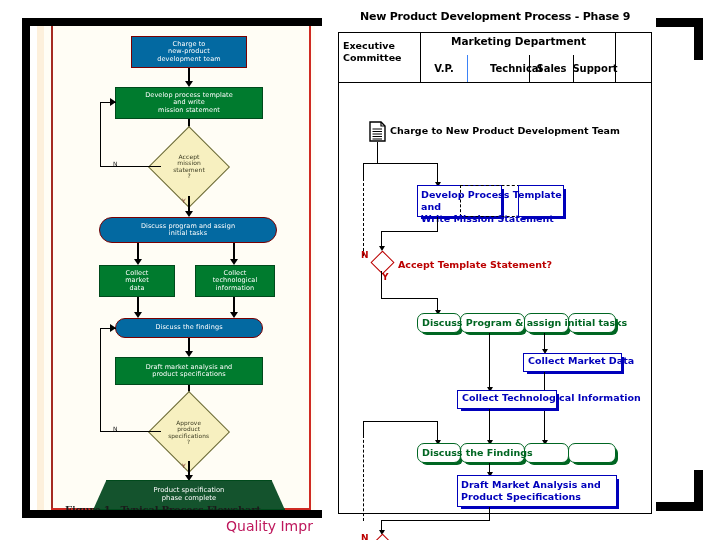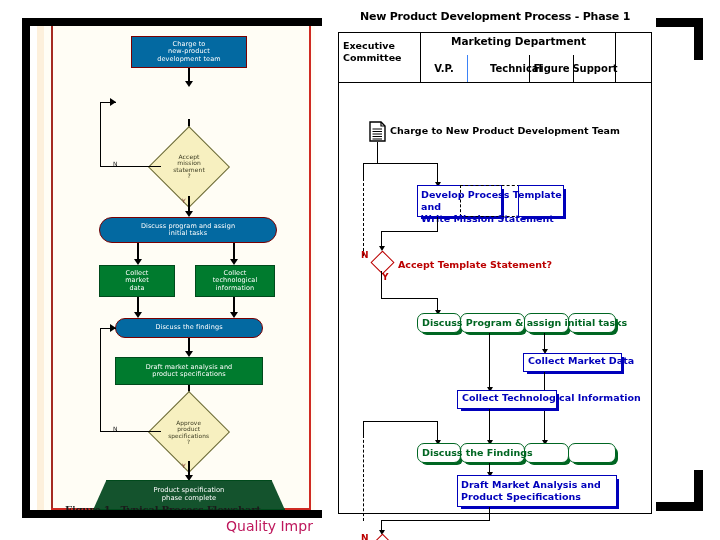"New Product Development Process -" div { text: 1 -> 9 }
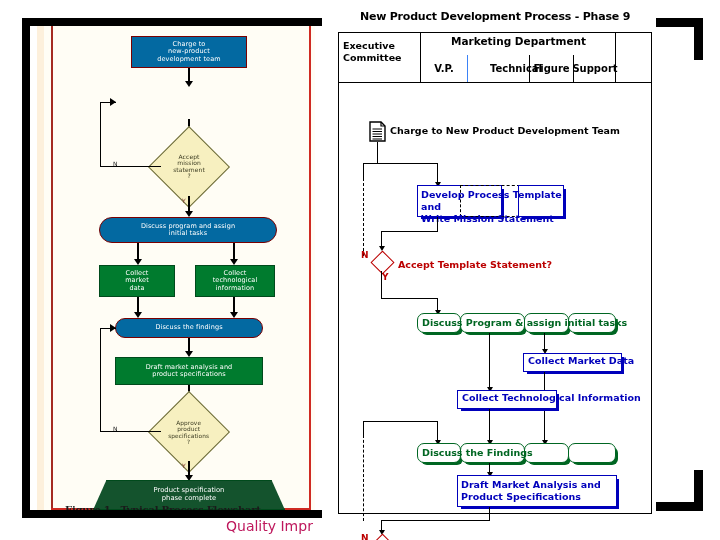"Figure" div.hdr-sub { text: Figure -> Sales }
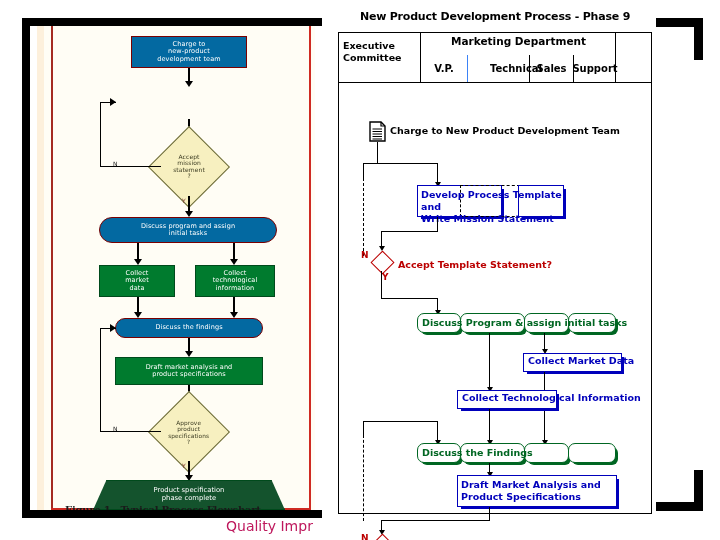"Develop process template" div.node { html: none -> <div> <span>Develop process template<br>and write<br>mission statement</span> </div> }
